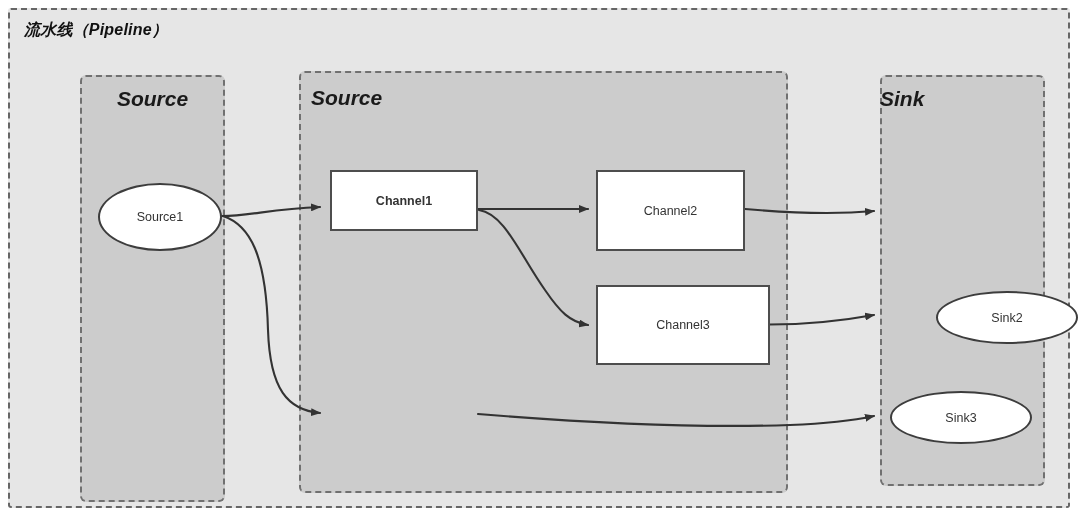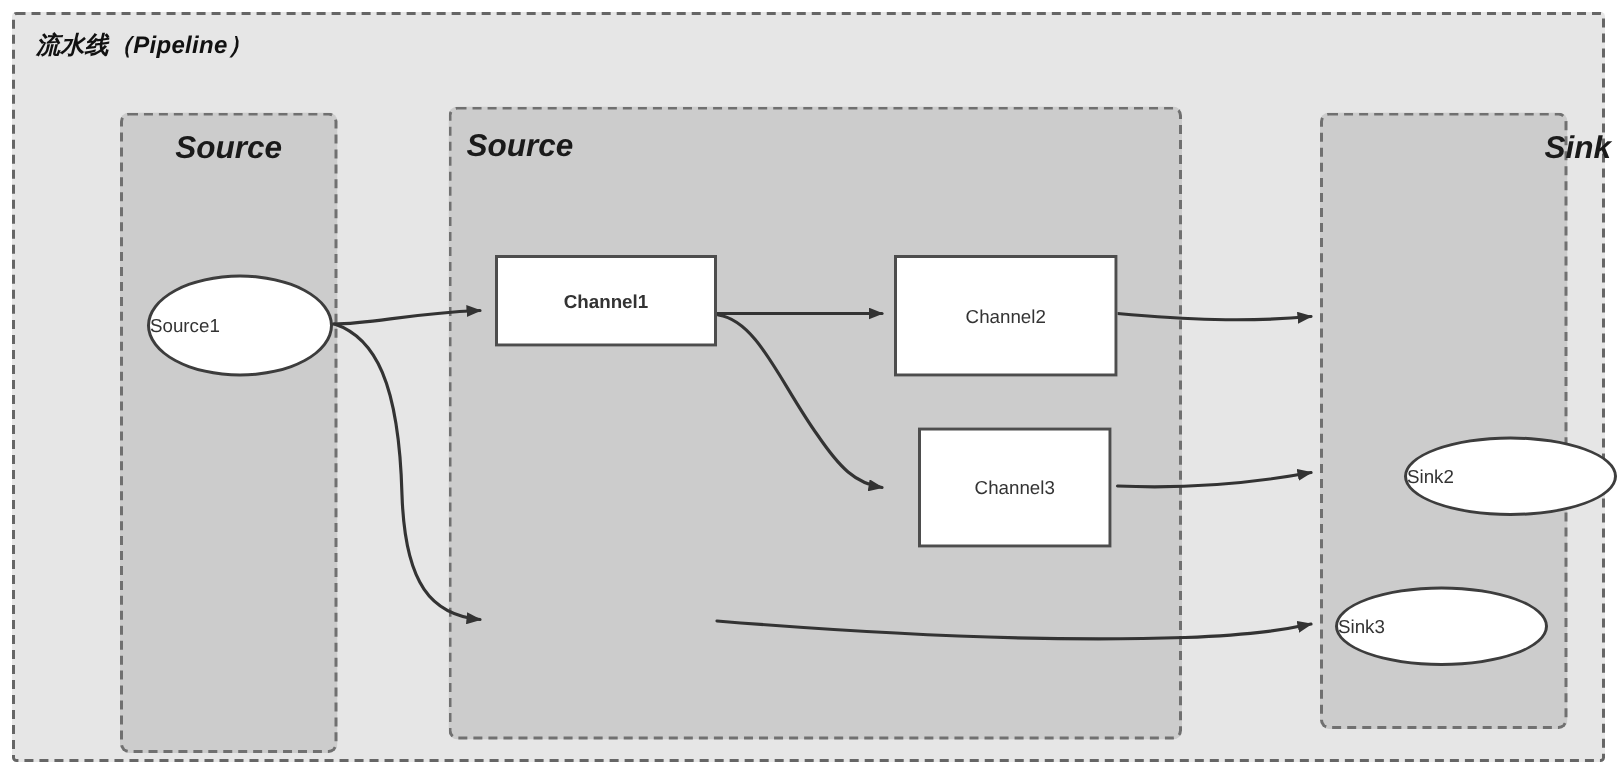"Sink" #title-sink { text-align: right -> left }
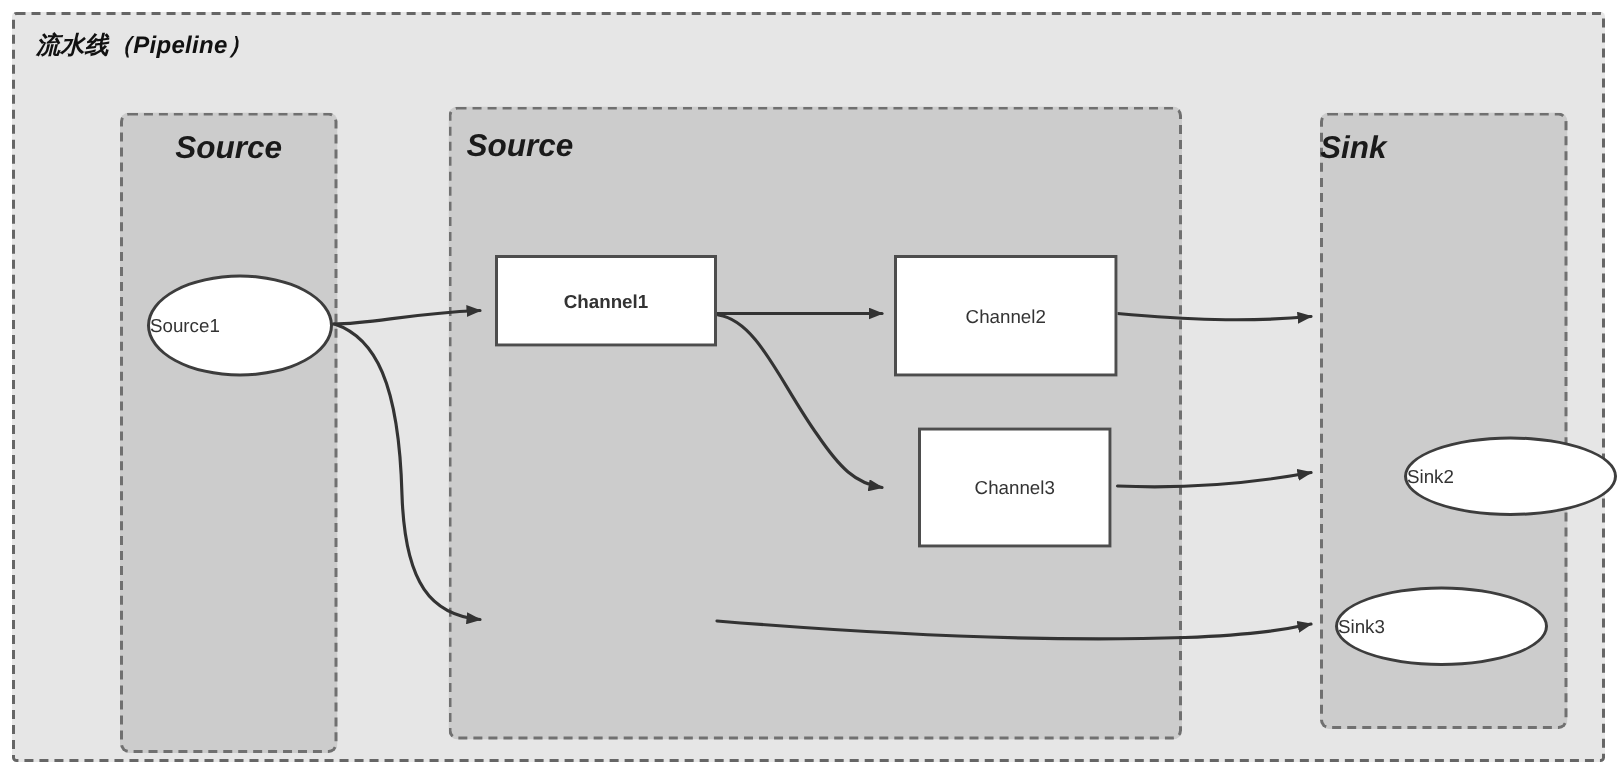"Source1" .node-ellipse { justify-content: flex-start -> center }
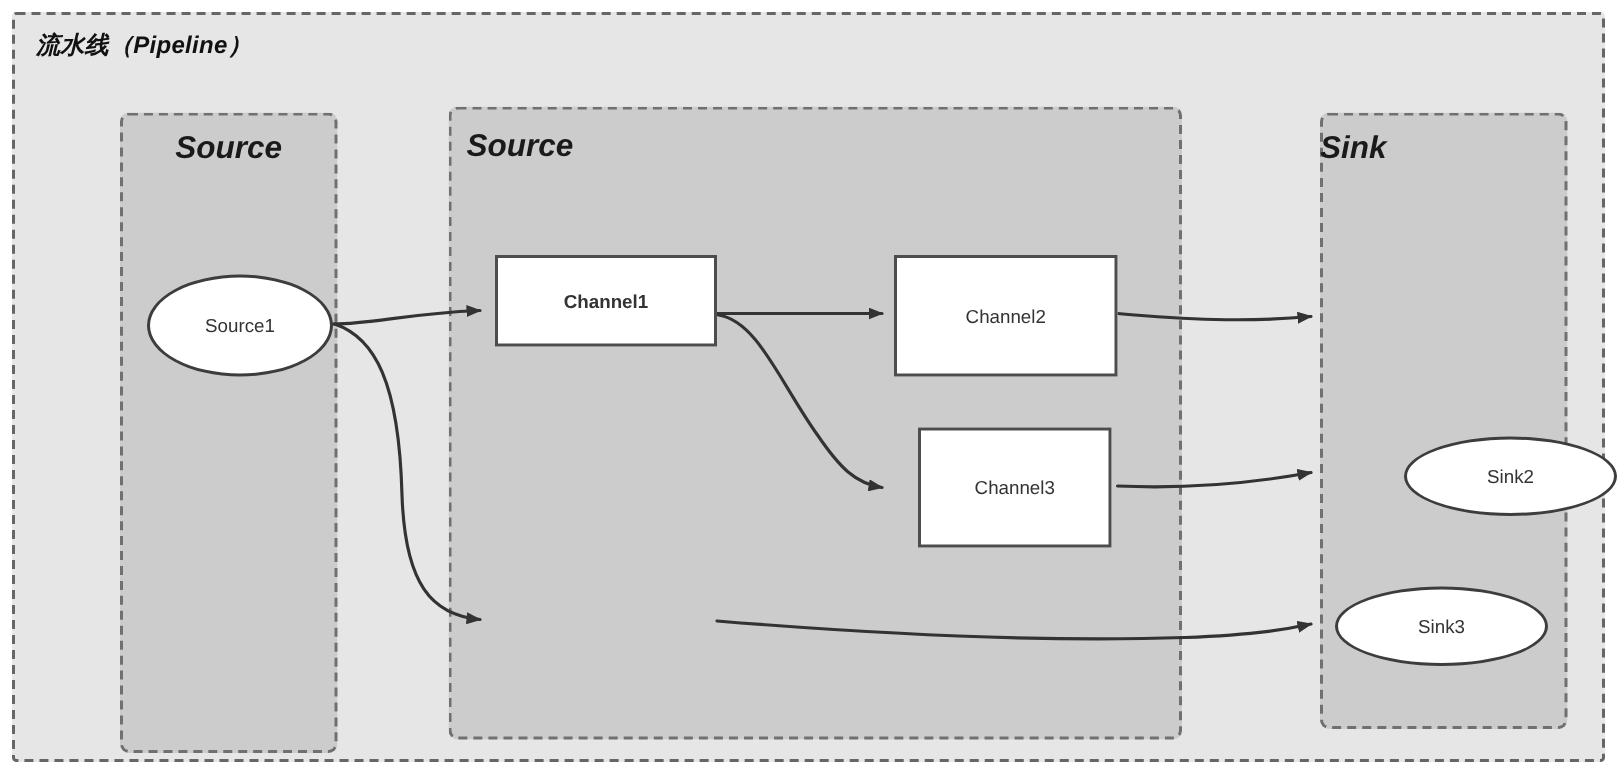"Channel3" #node-channel3 { left: 612px -> 596px; width: 129px -> 174px }
